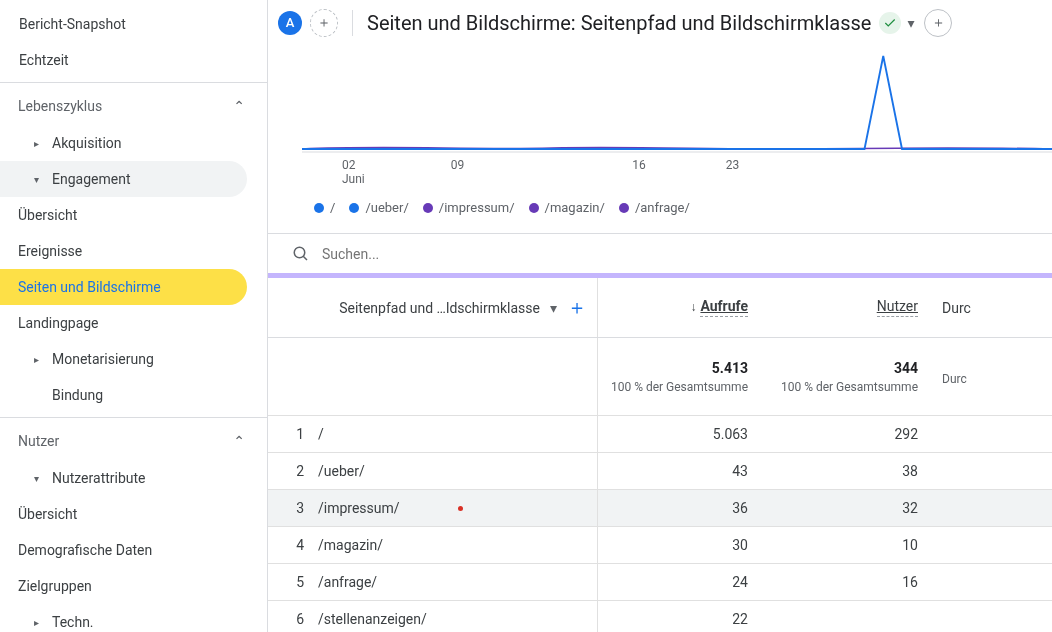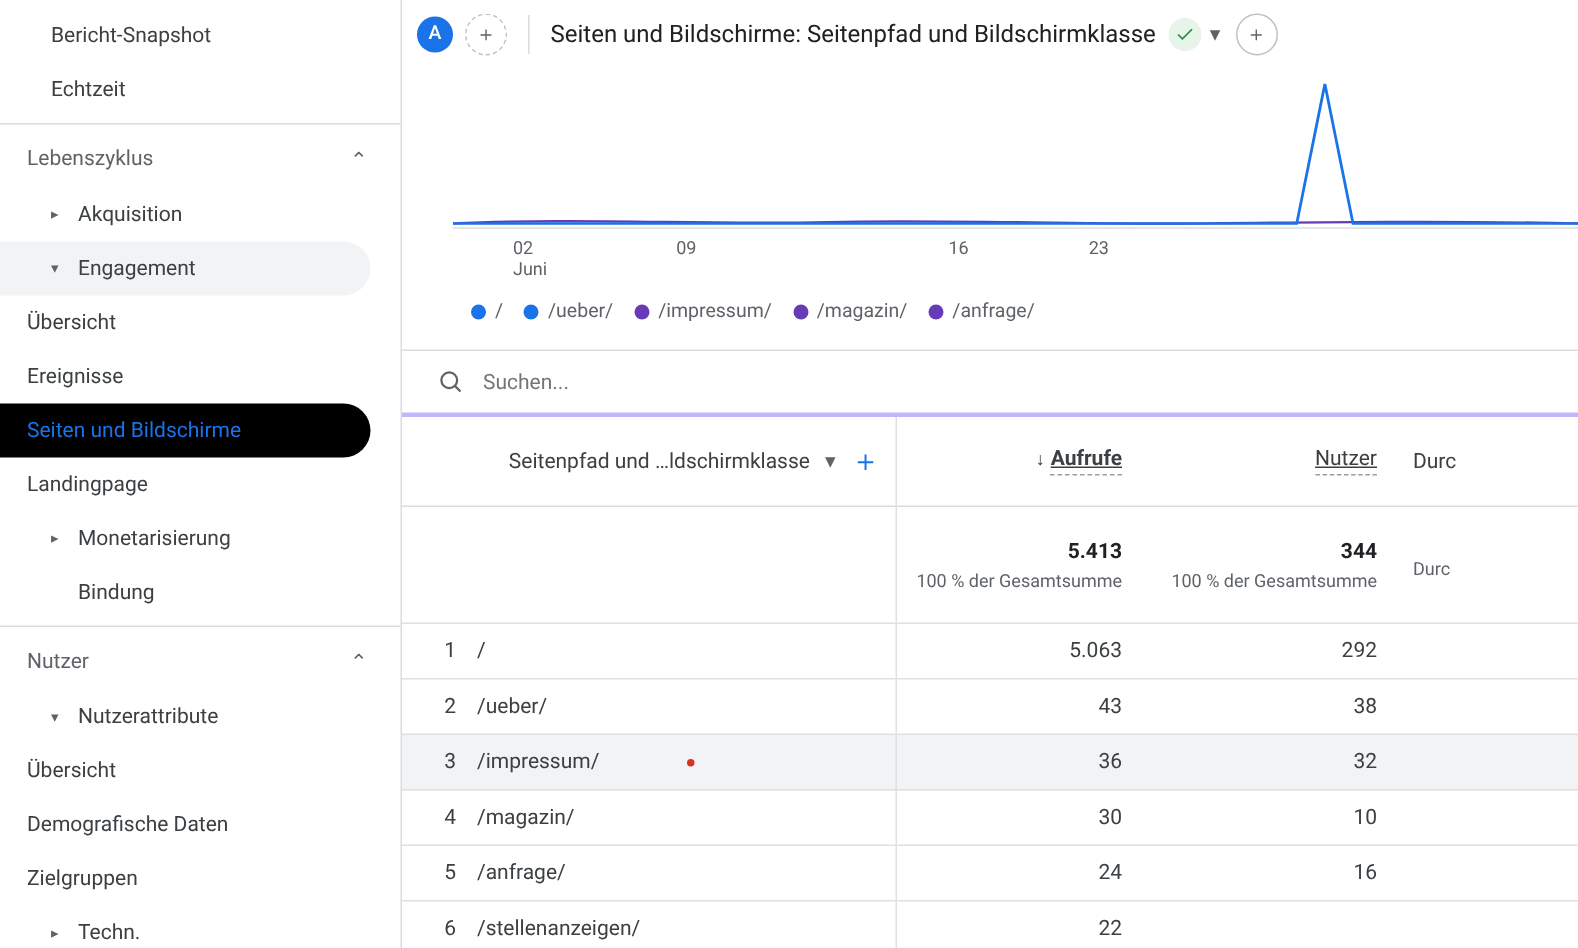"Bericht-Snapshot" .side-item.level0 { padding-left: 34px -> 19px }
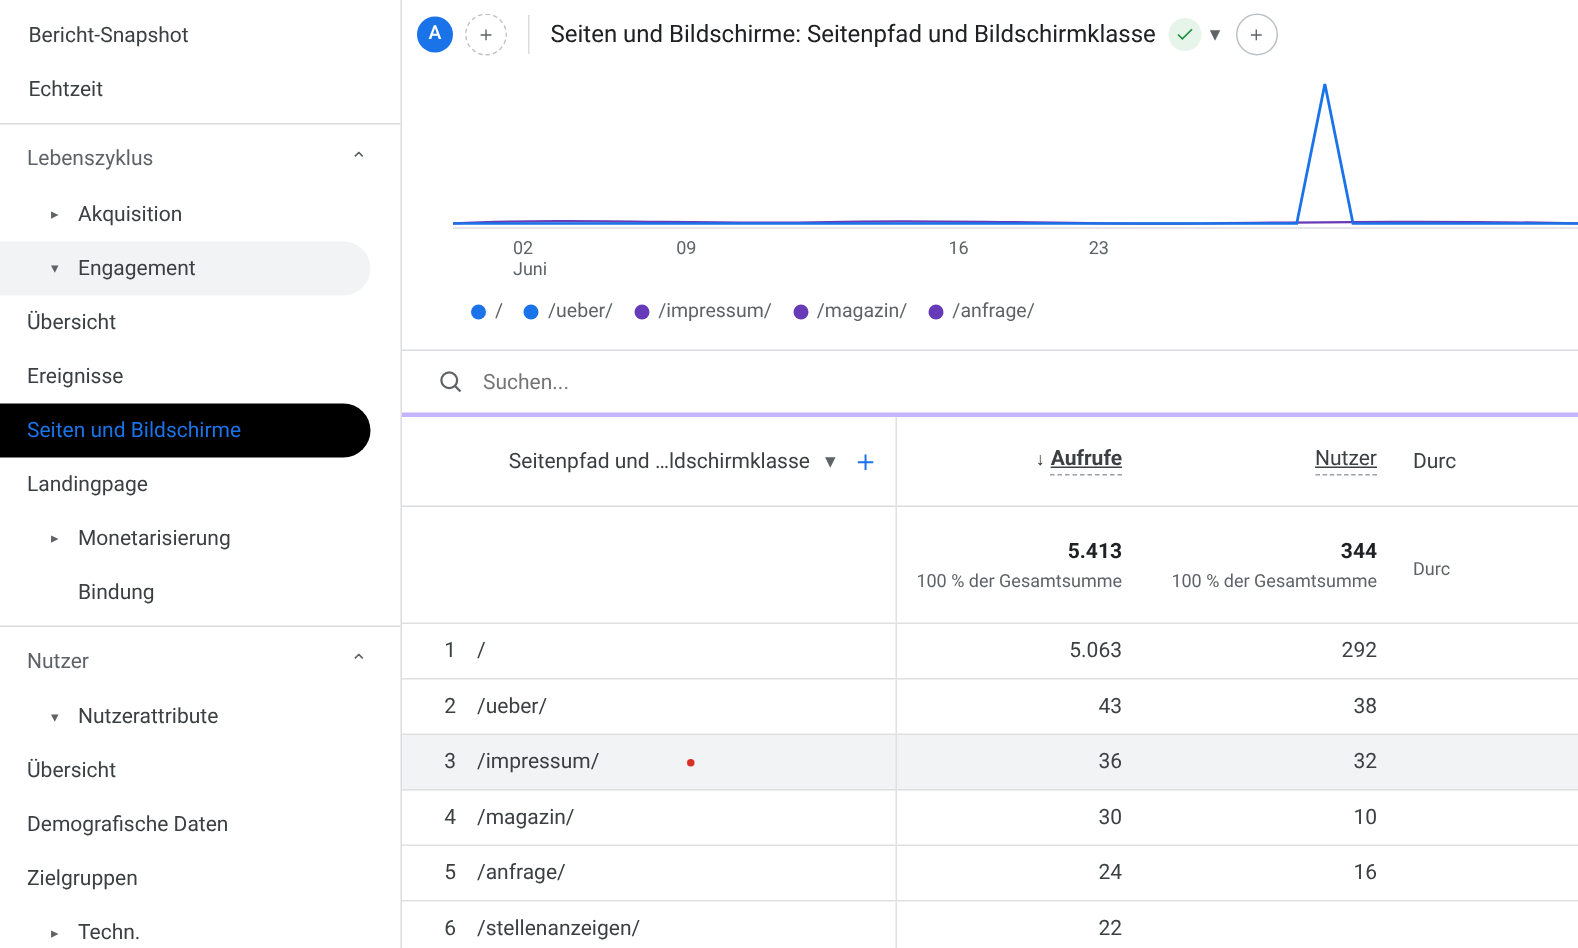"Seiten und Bildschirme: Seitenpfad und" .title { font-size: 16px -> 20px }
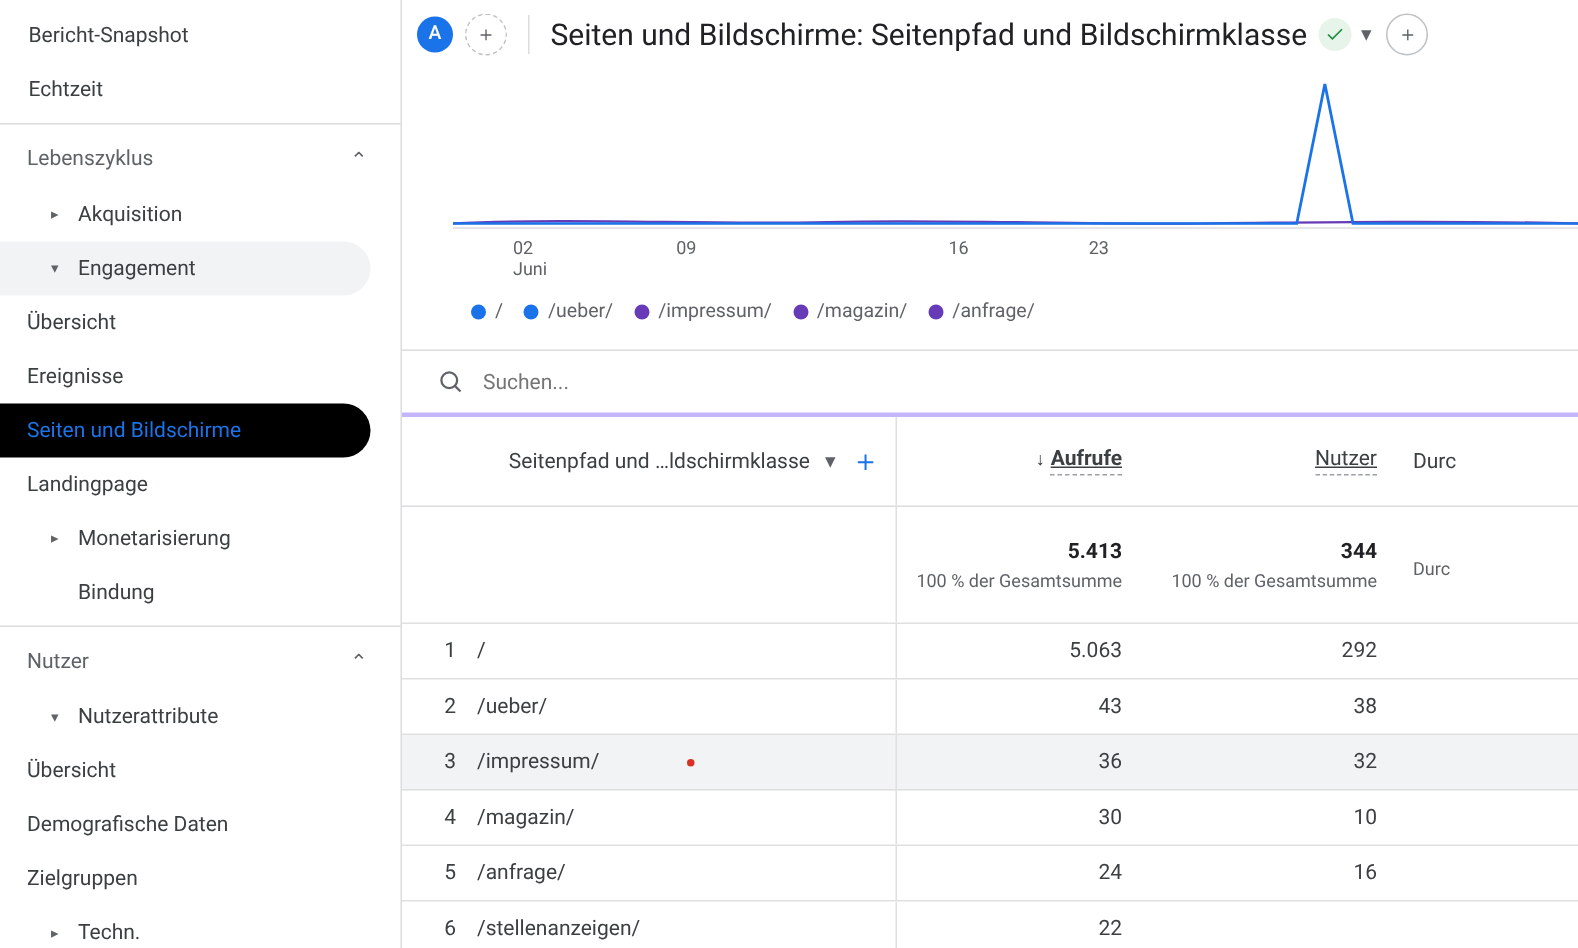"Suchen..." .search-row { border-bottom: 3px solid #c4b5fd -> 5px solid #c4b5fd }
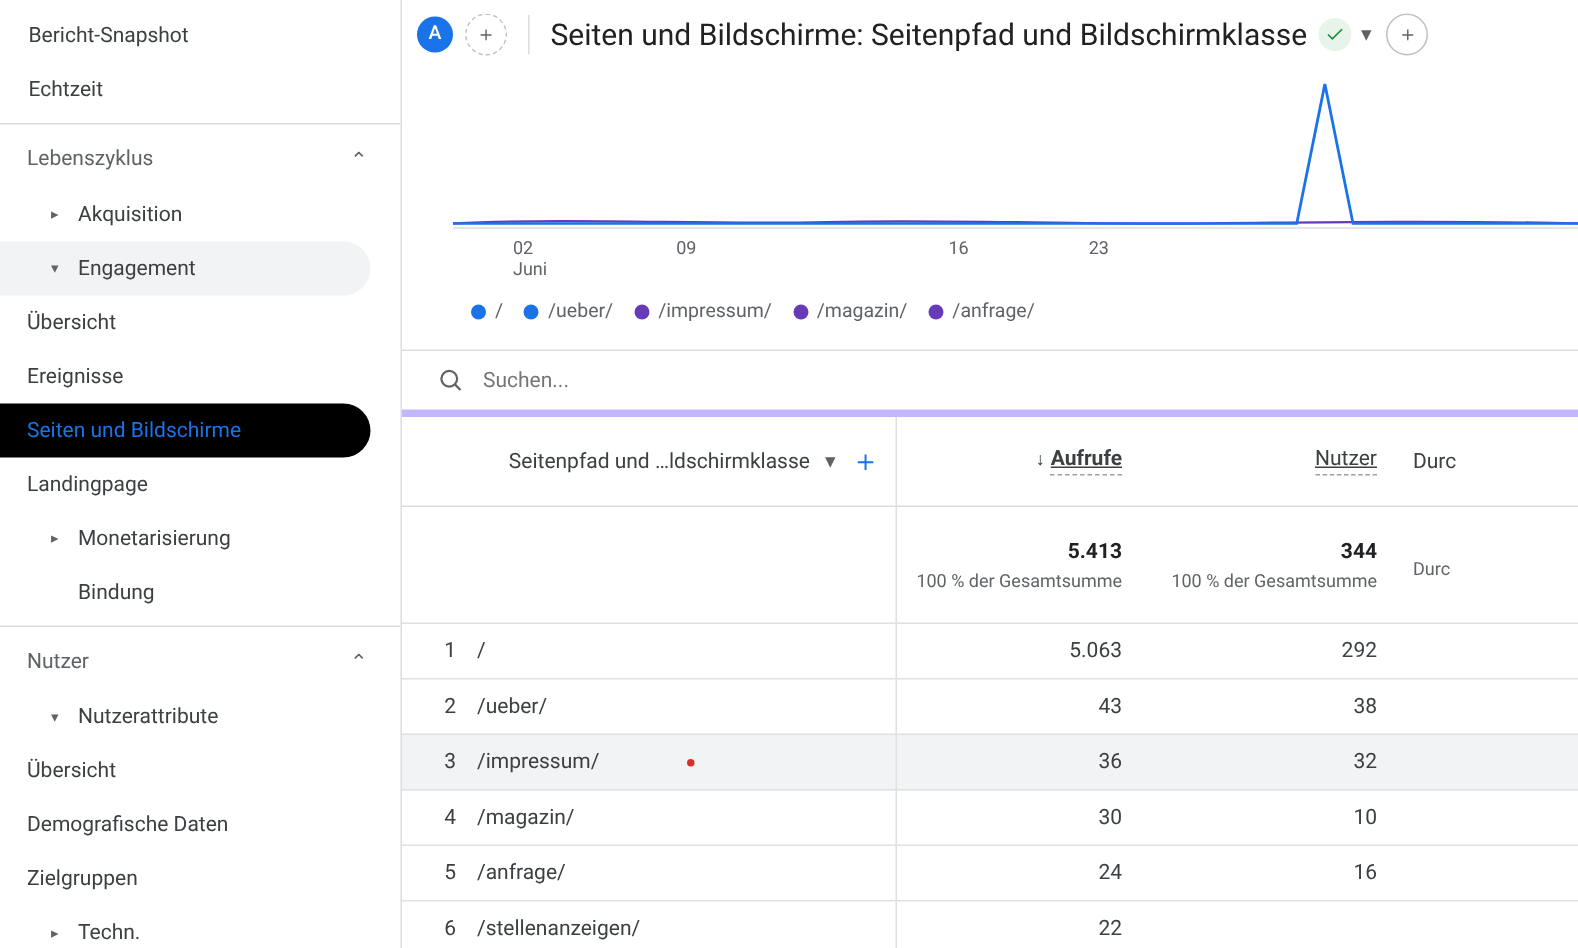"Seiten und Bildschirme" .side-item.active { background: #000000 -> #fde047 }
